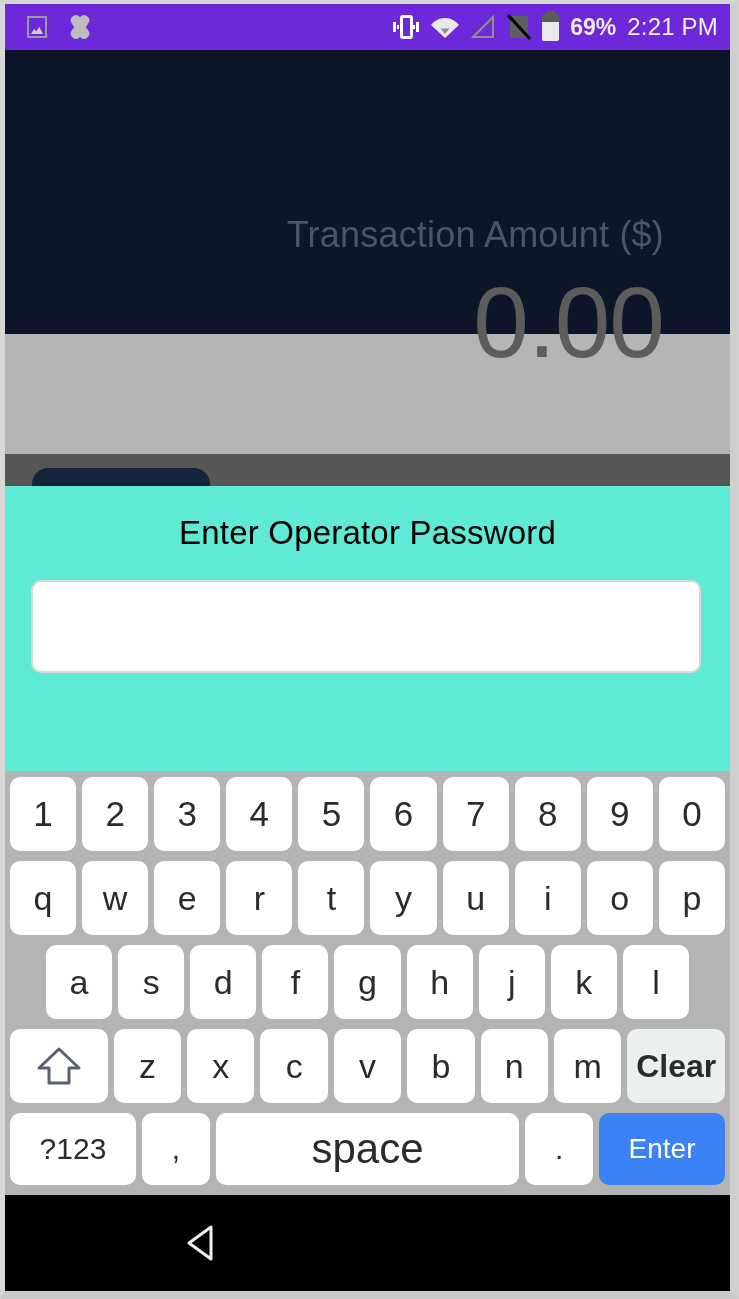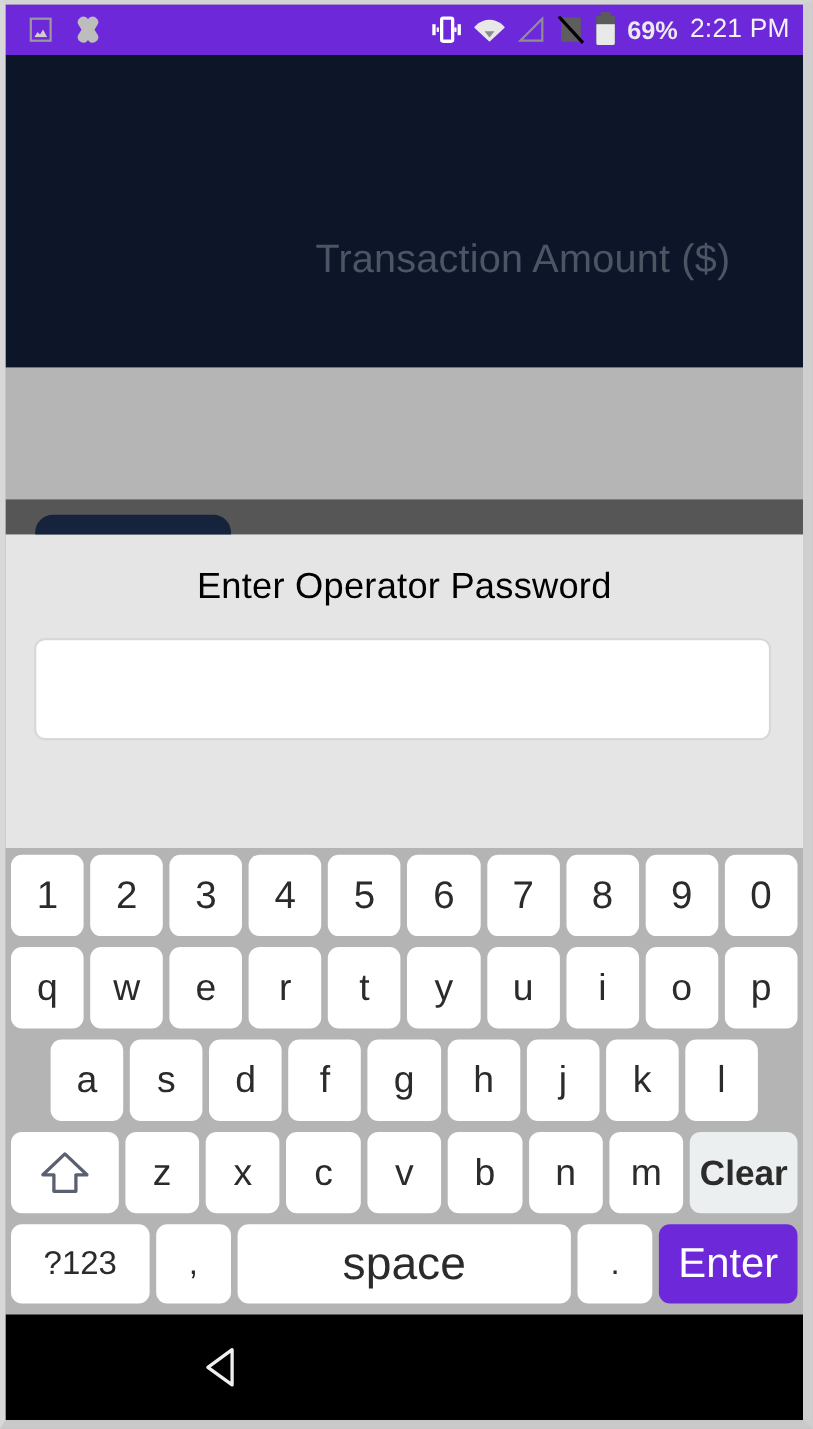"0.00" div.amount-value { html: none -> <div>0.00</div> }
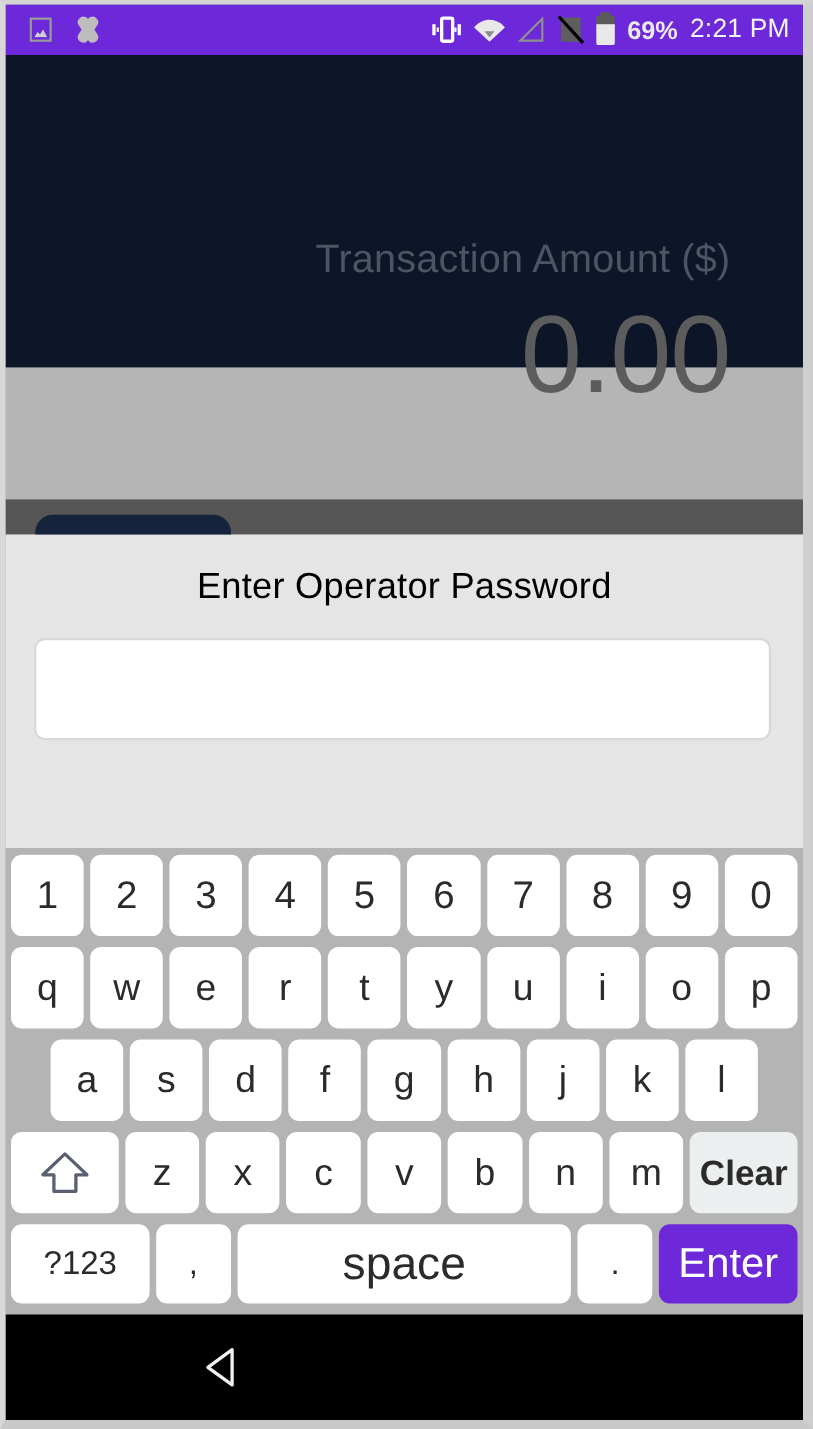"Enter Operator Password" .dialog { background: #e5e5e5 -> #5eead4 }
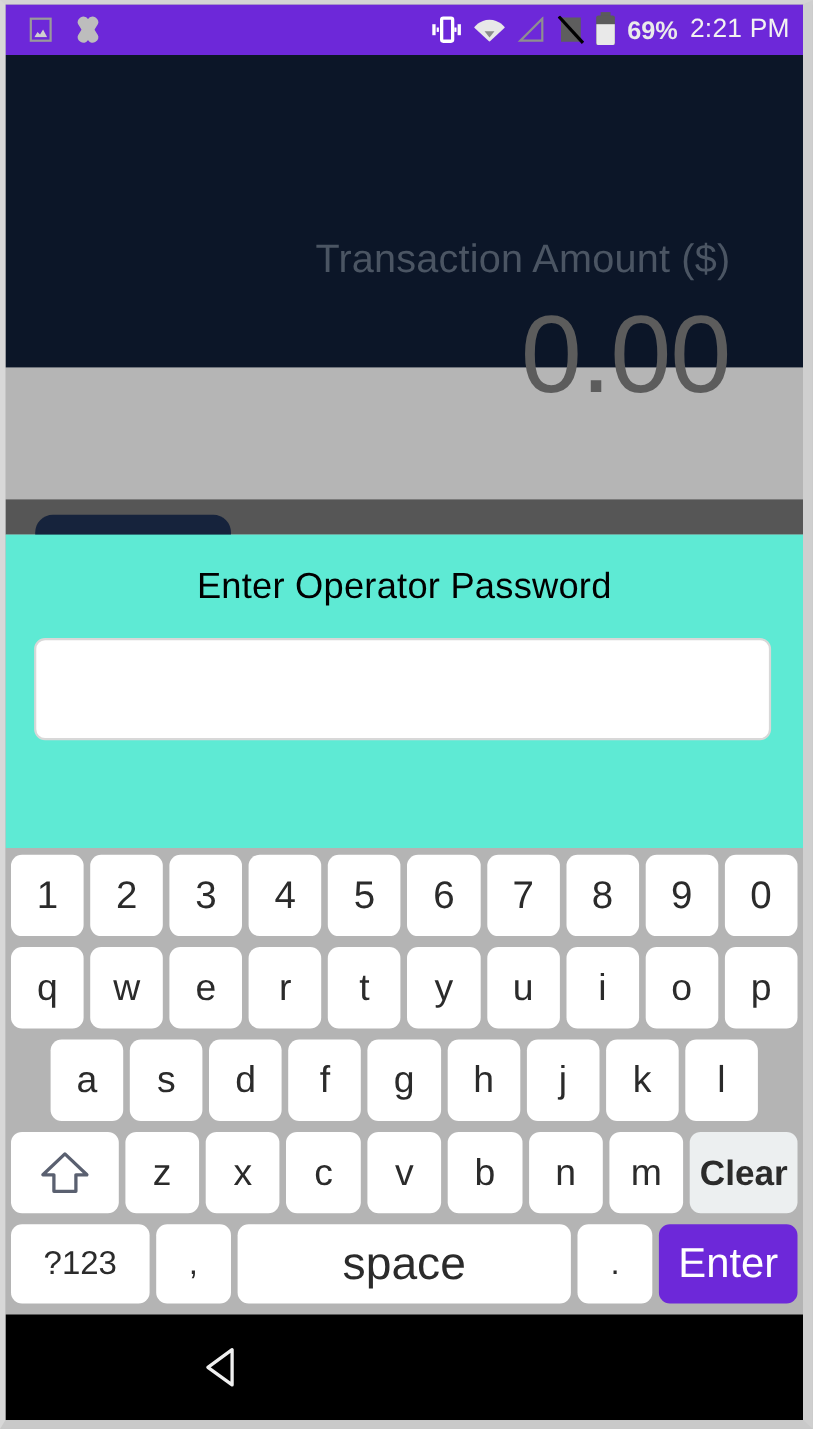"Enter" .key.enter { background: #6d28d9 -> #3b82f6; font-size: 38px -> 28px }
